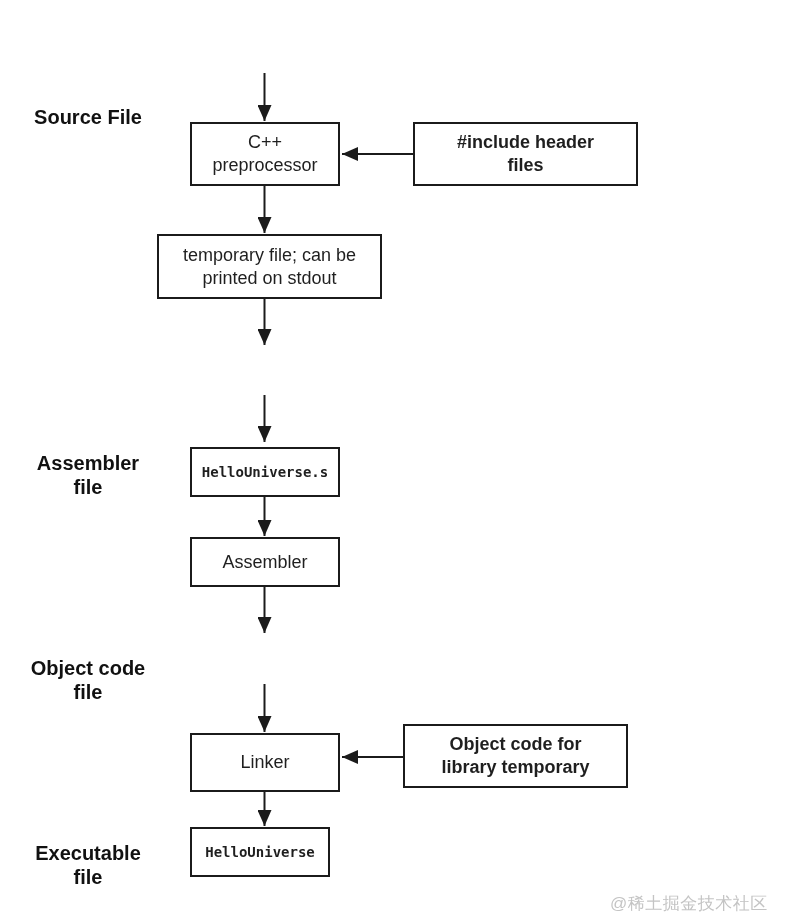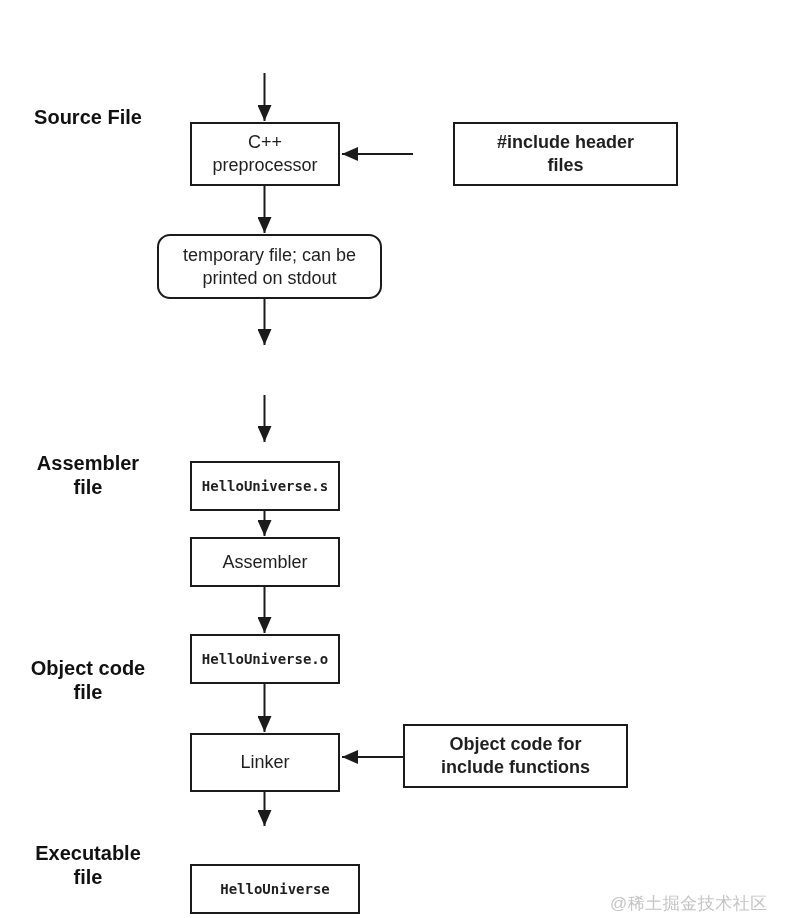"#include header" #box-include { margin-left: 40px -> none }
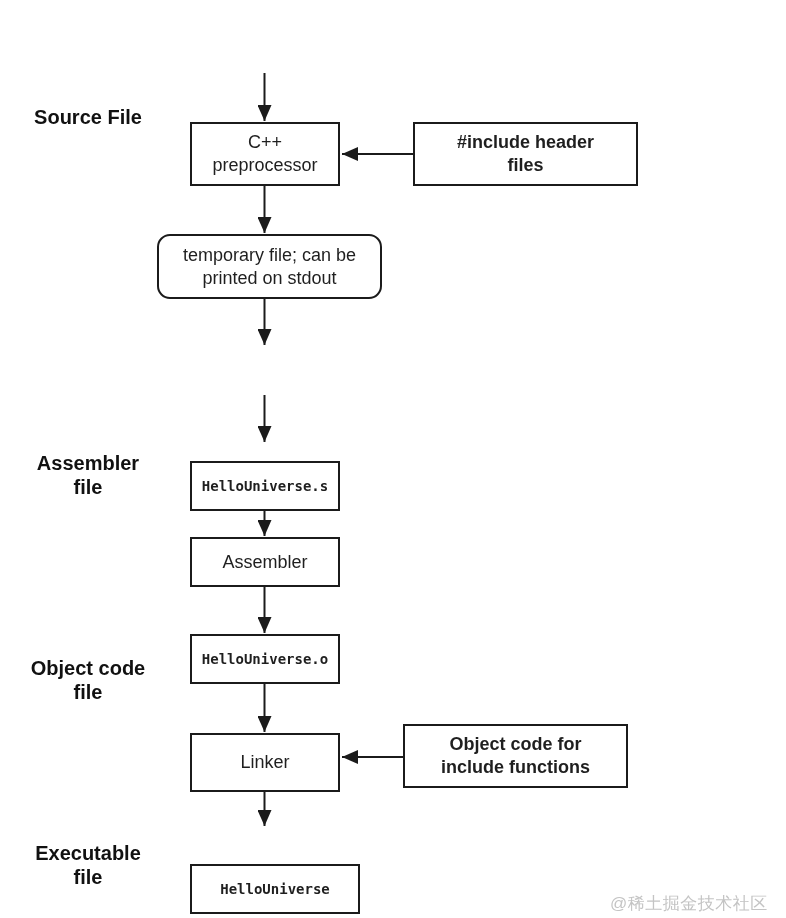"temporary file; can be" #box-temp { border-radius: 13px -> none }
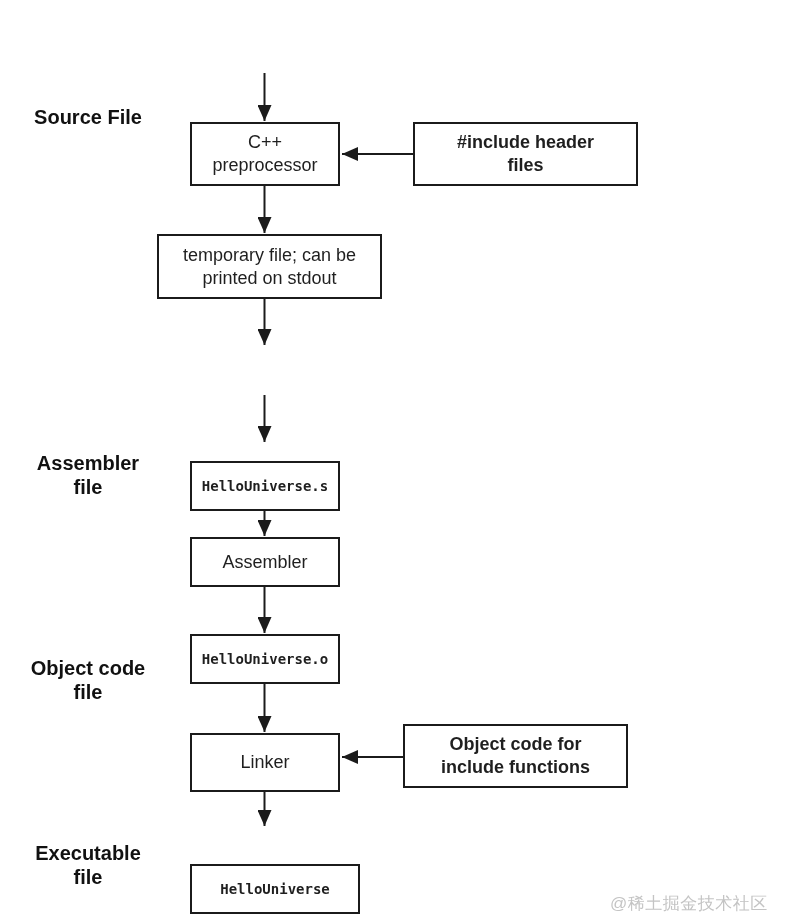"HelloUniverse.s" #box-s { top: 461px -> 447px }
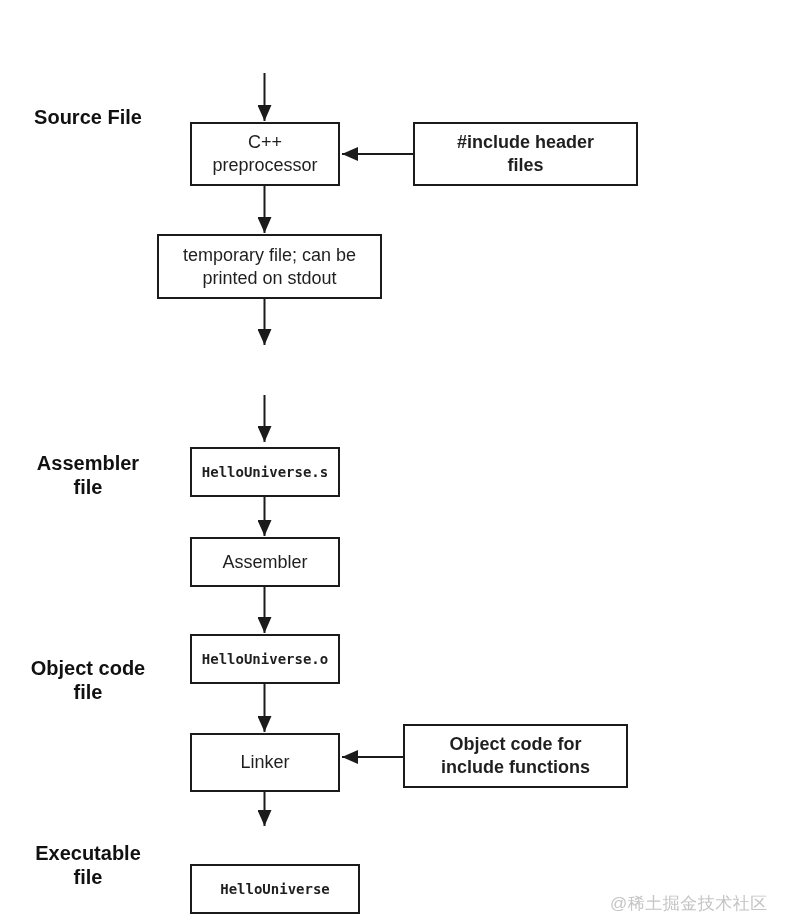"HelloUniverse.o" div.node { html: <div>HelloUniverse.o</div> -> none }
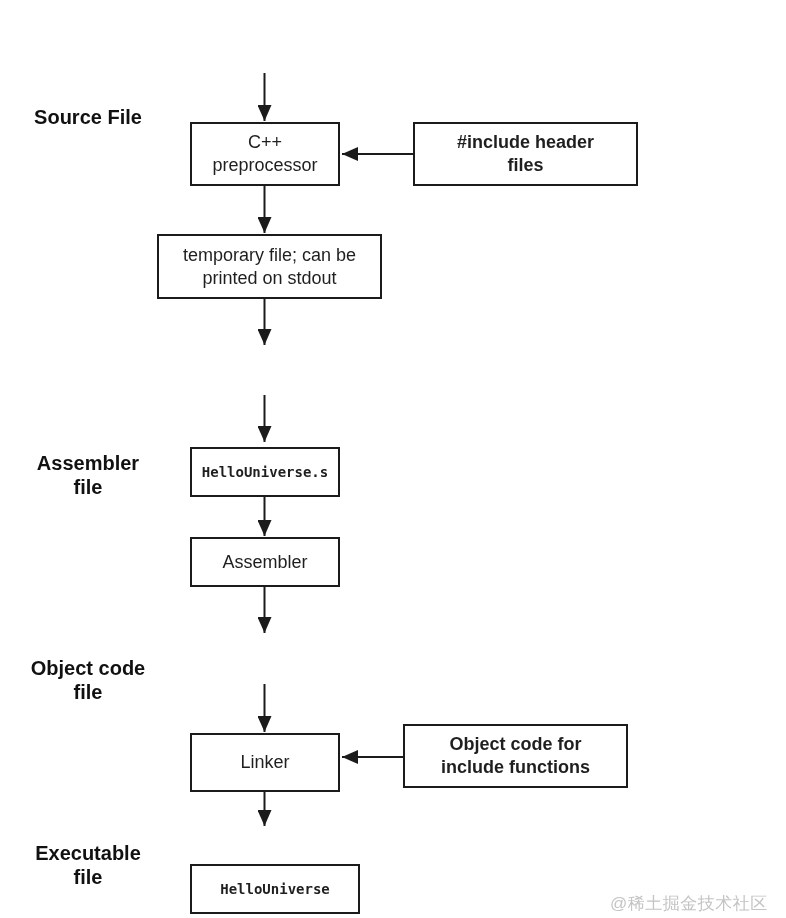"Object code for" div.node { text: include functions -> library temporary }
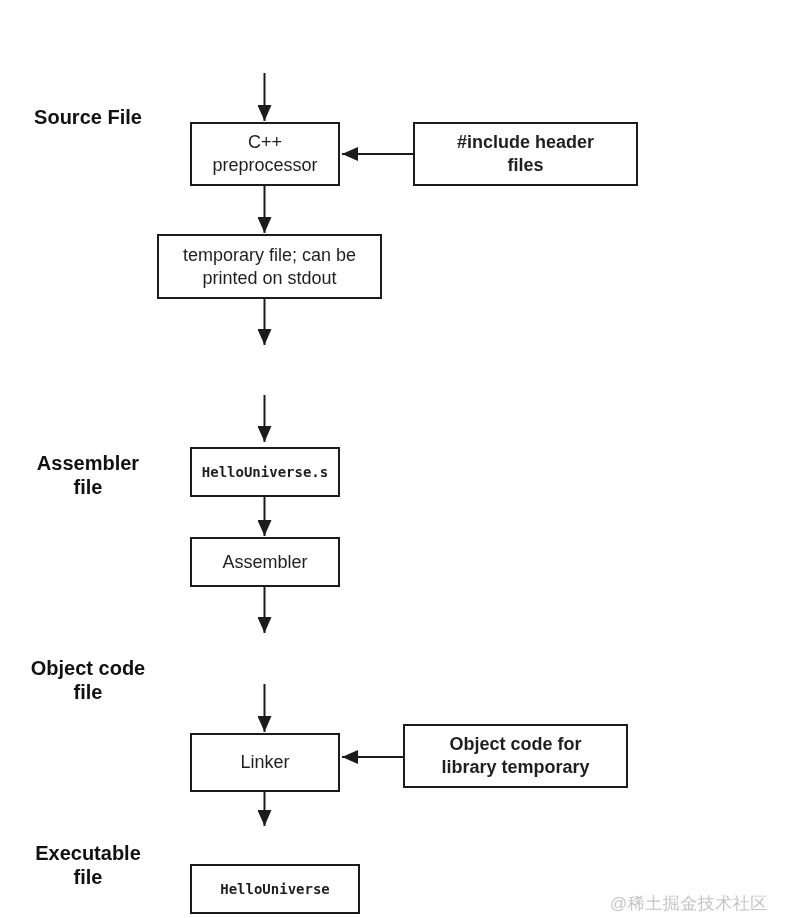"HelloUniverse" #box-exe { margin-top: 37px -> none; width: 170px -> 140px }
